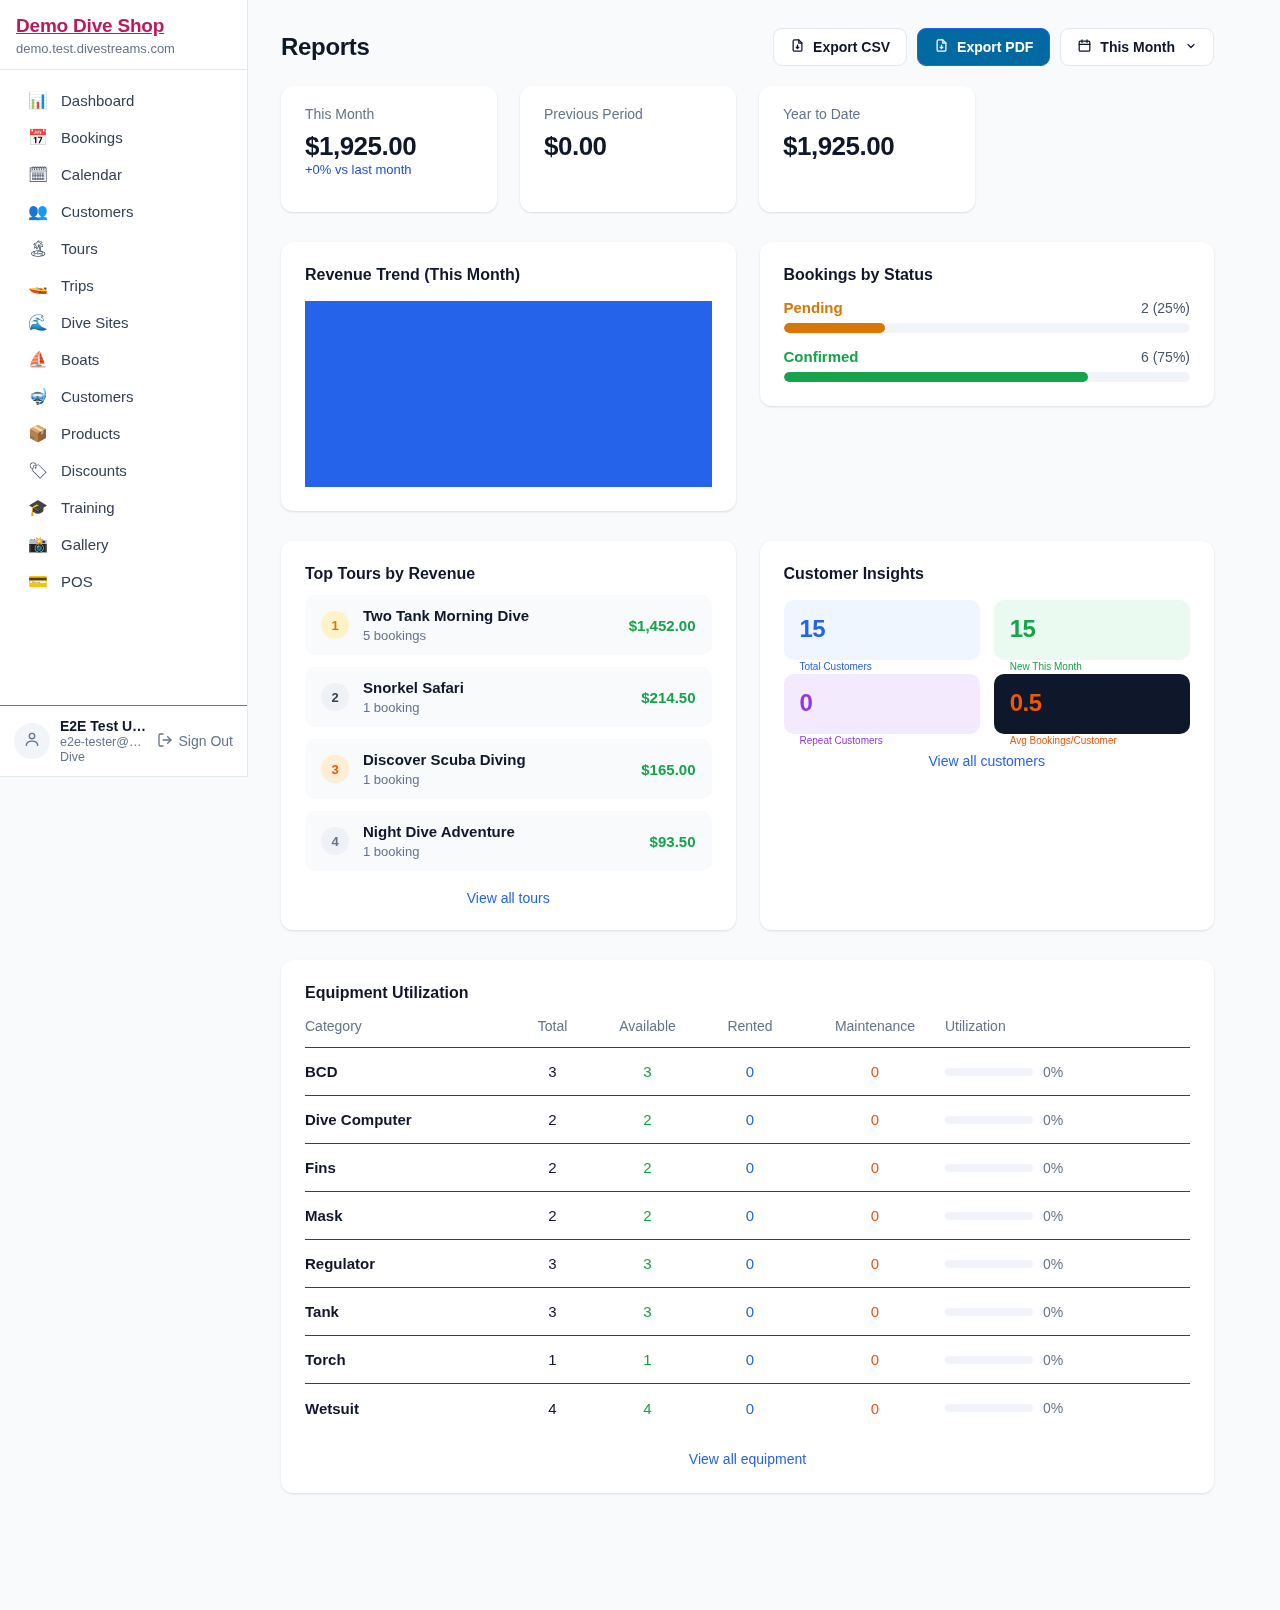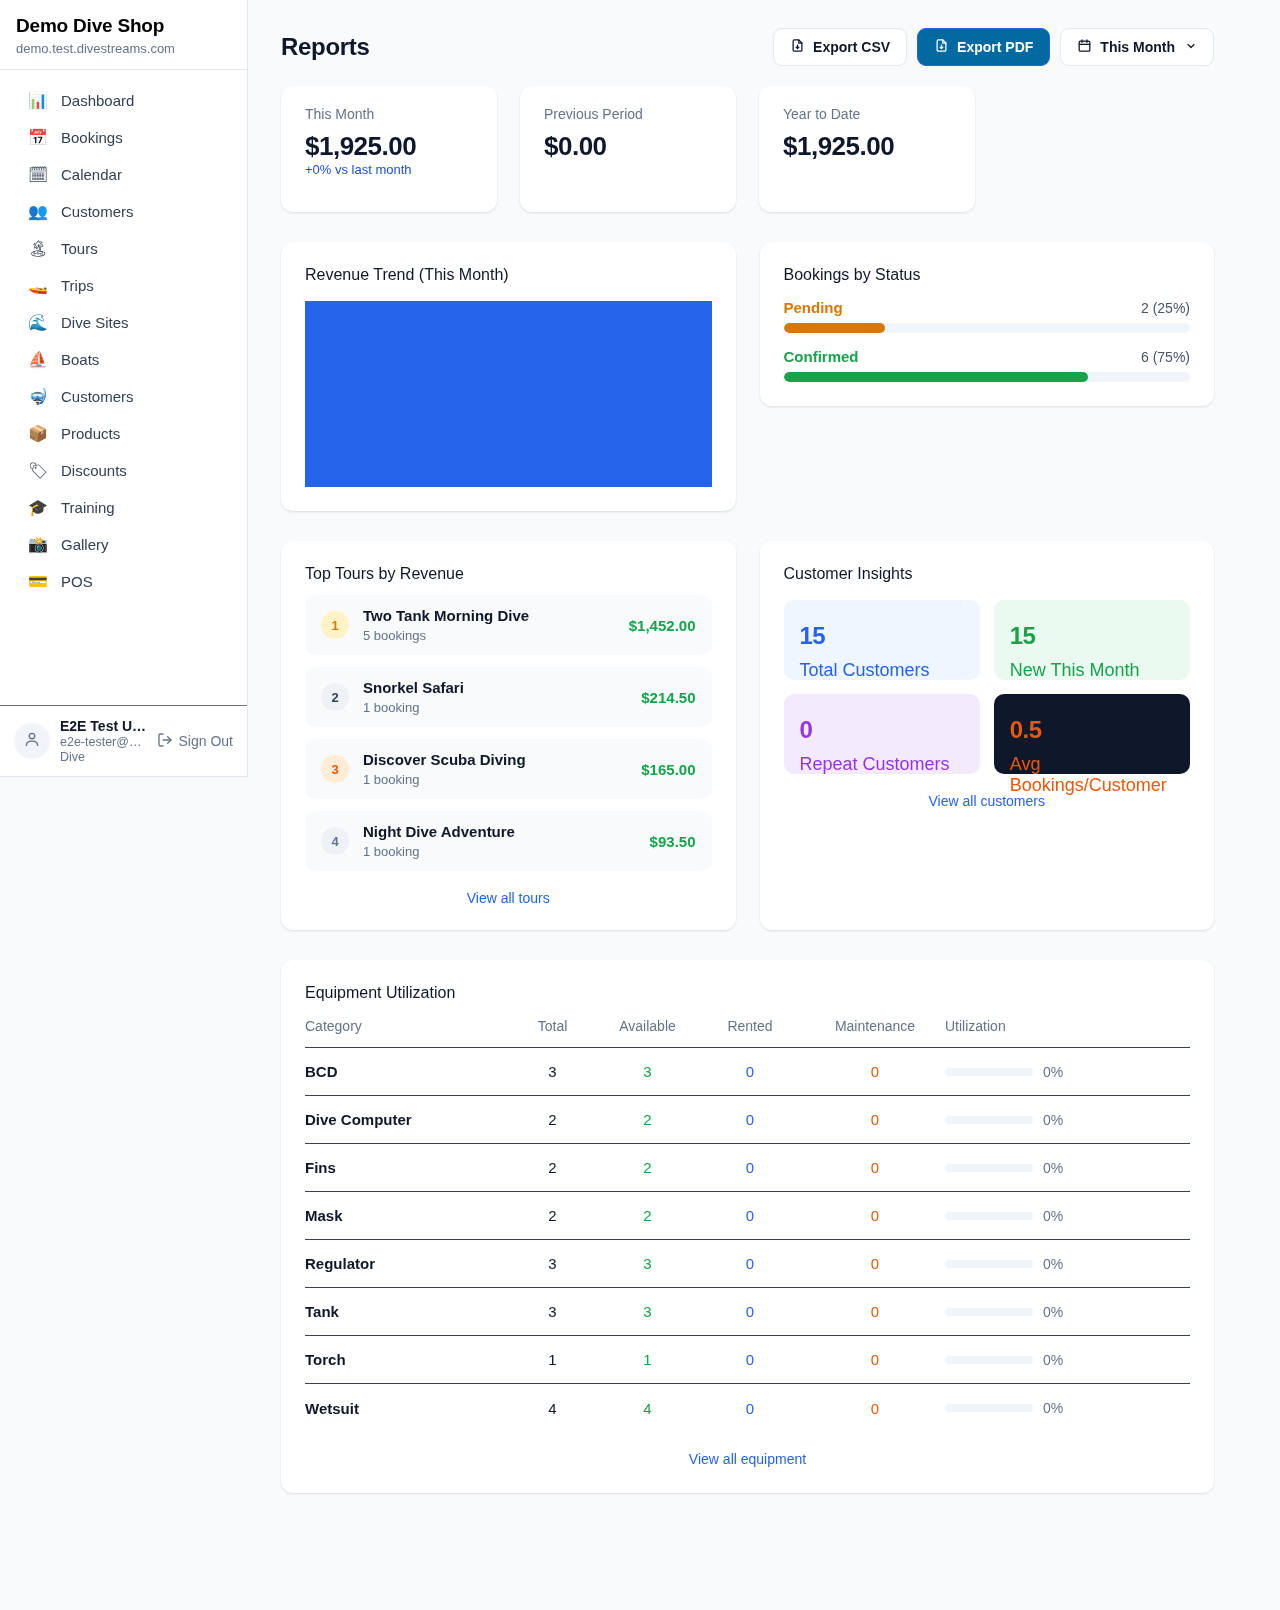"Demo Dive Shop" .brand-name { color: #000000 -> #be185d; text-decoration: none -> underline }
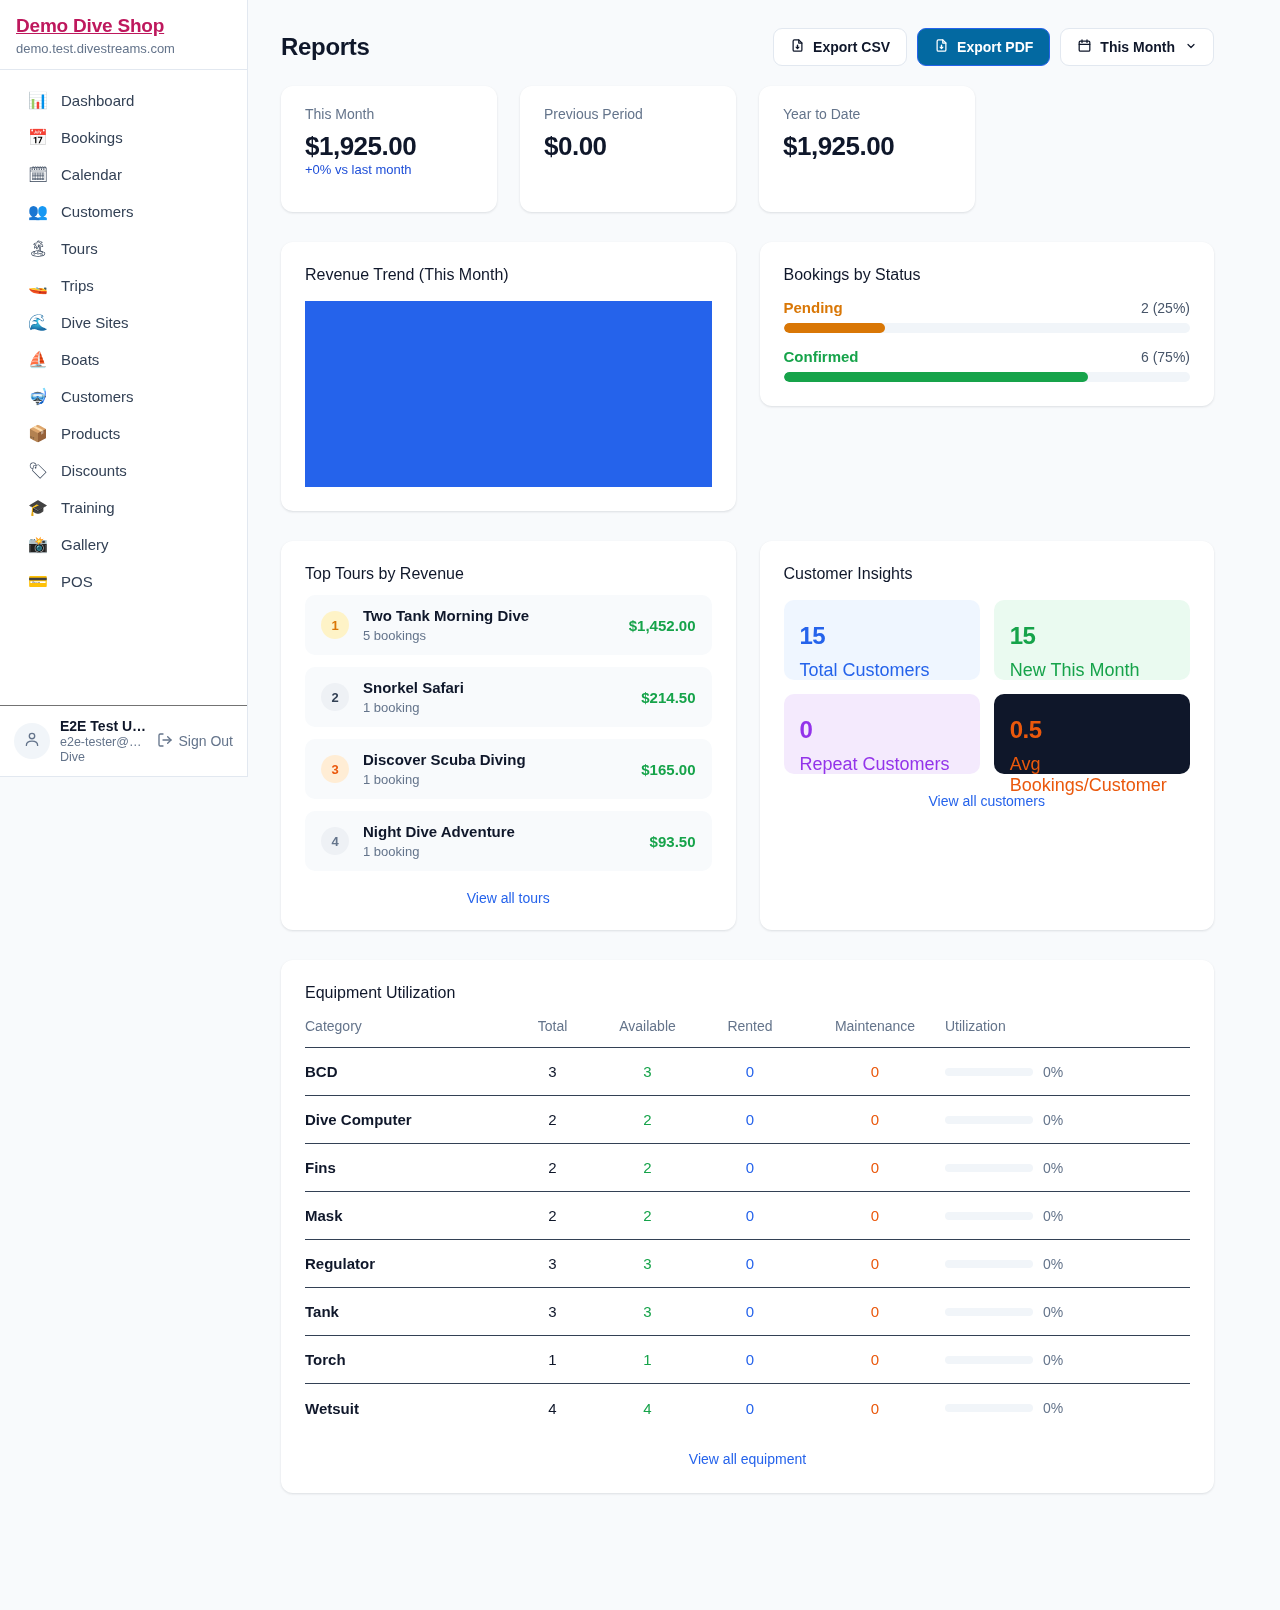"Revenue Trend (This Month)" .panel-title { font-weight: normal -> bold }
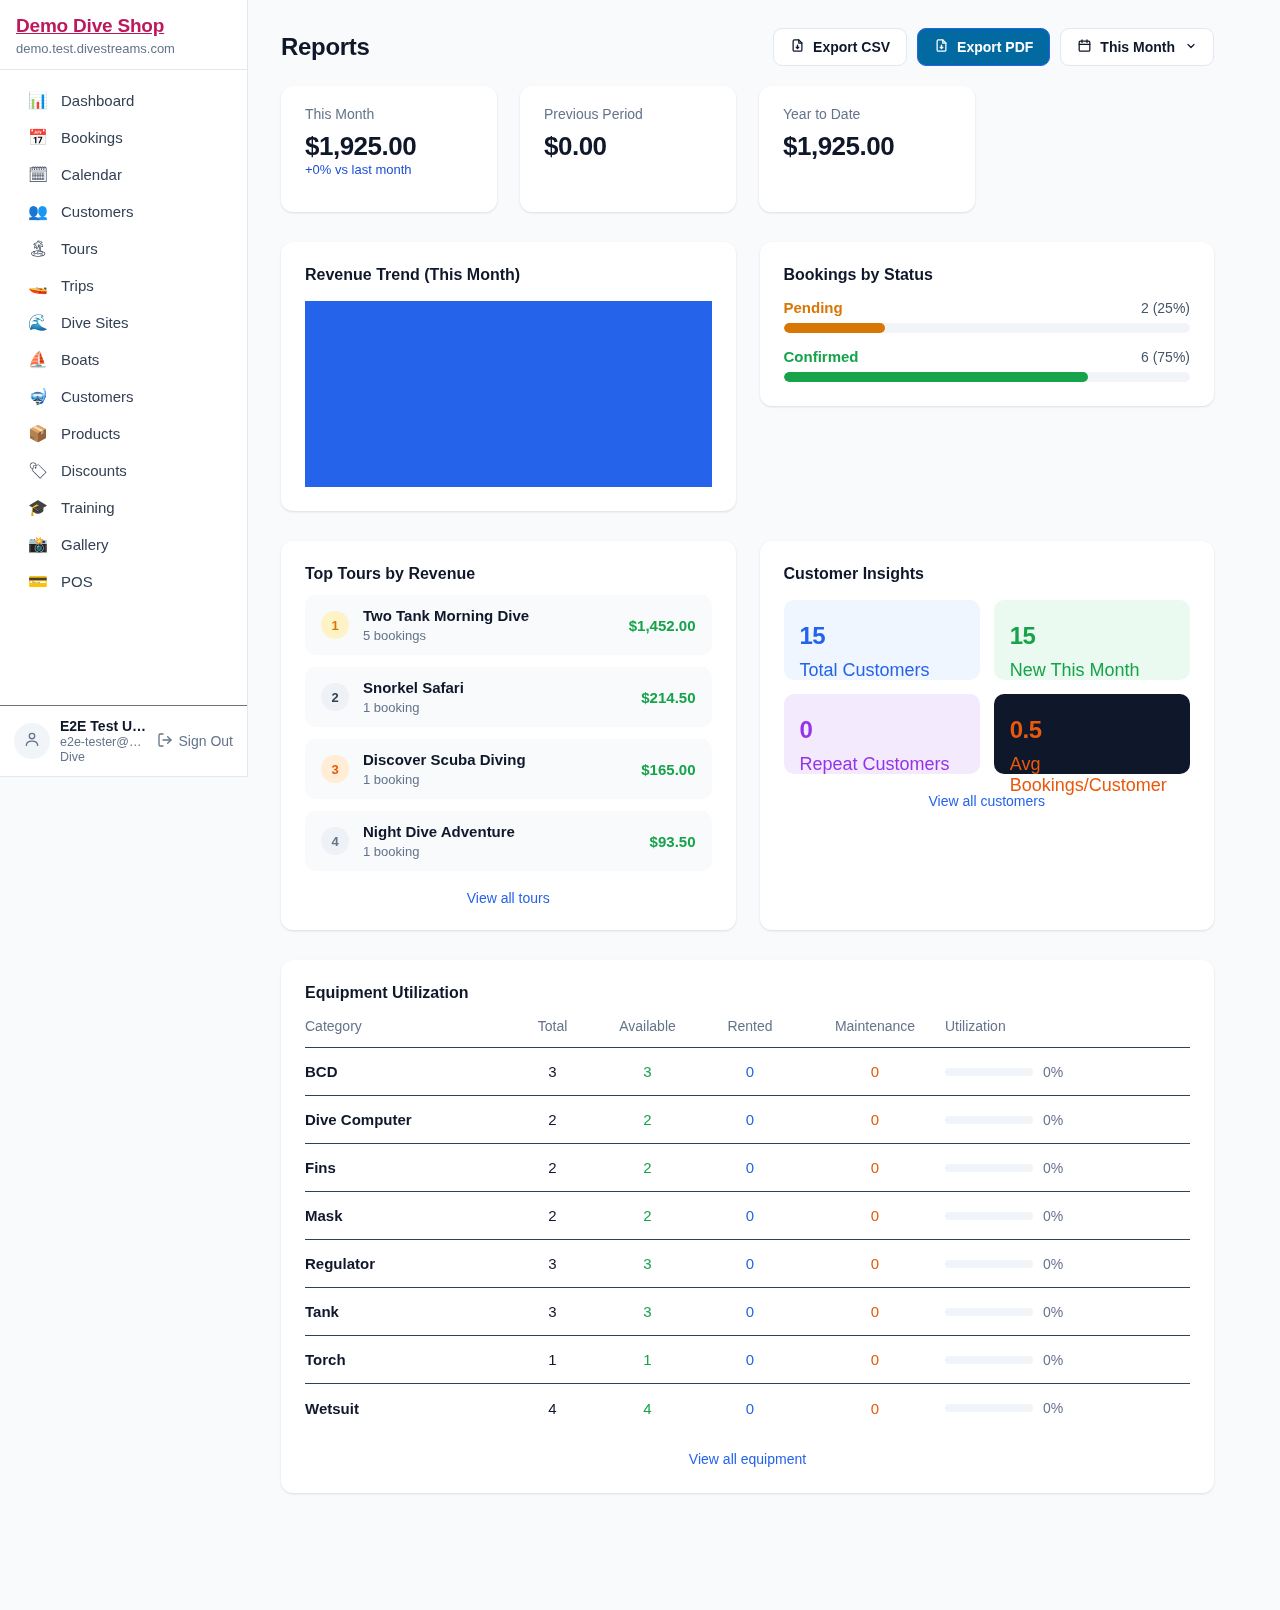"15" .tile { height: 80px -> 60px; padding: 22px 16px -> 15px 16px }
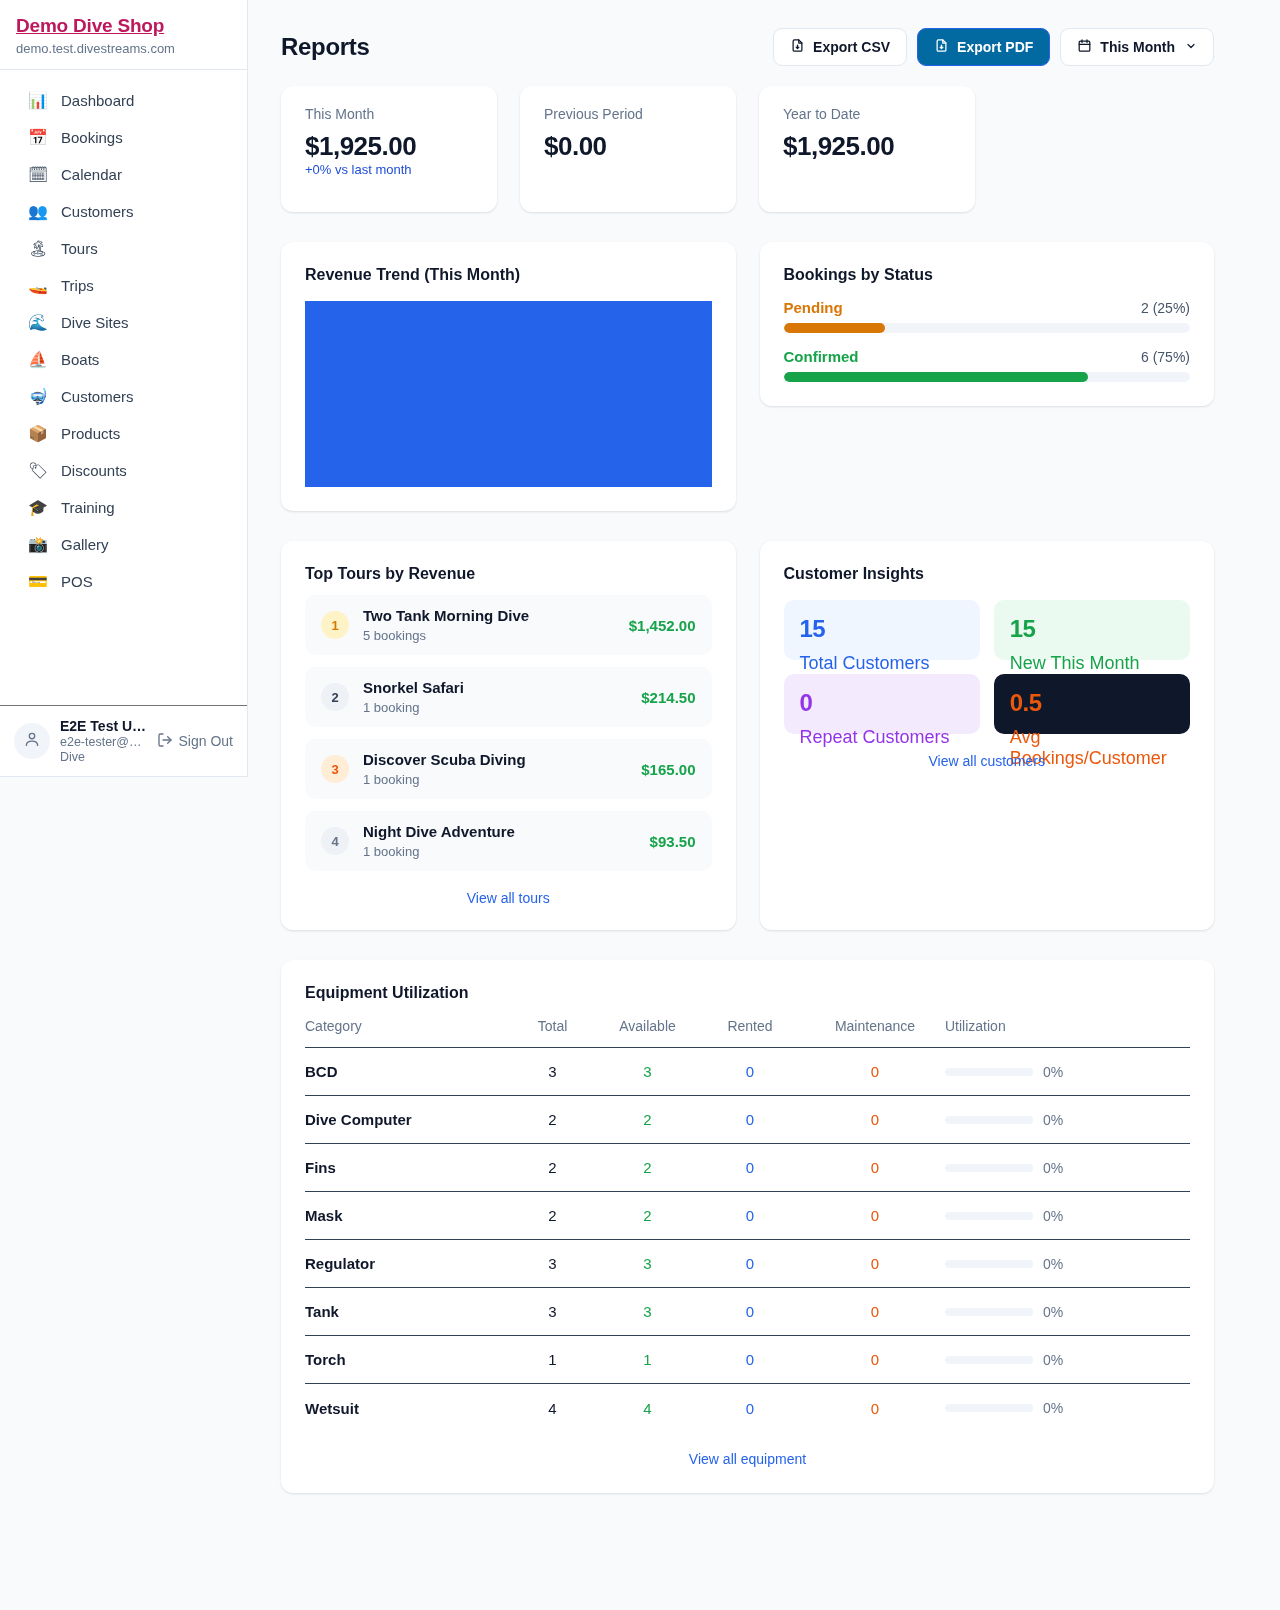"Total Customers" .tile-label { font-size: 18px -> 10px; margin-top: 10px -> 18px }
